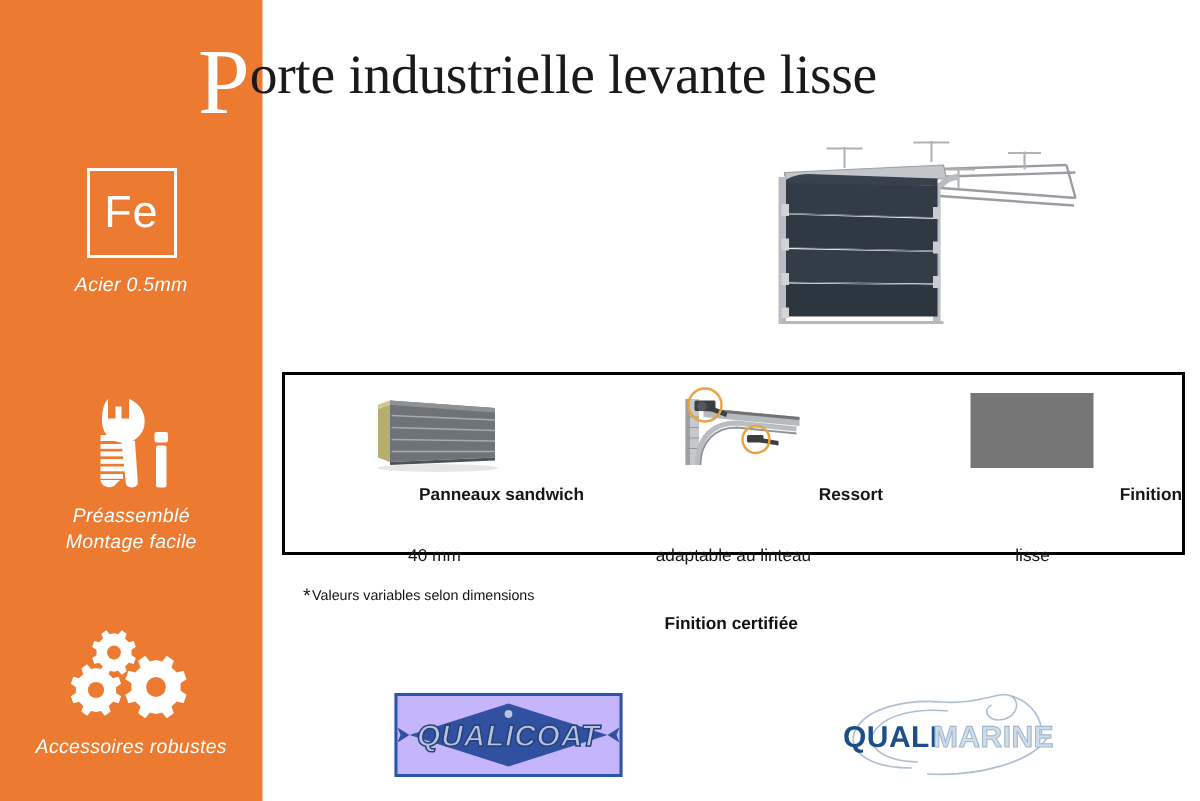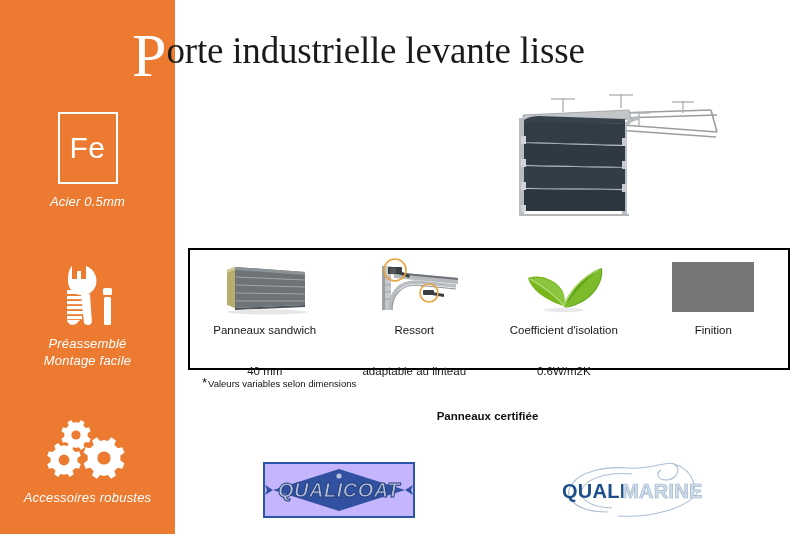"Fe" .fe-box { height: 72px -> 60px }
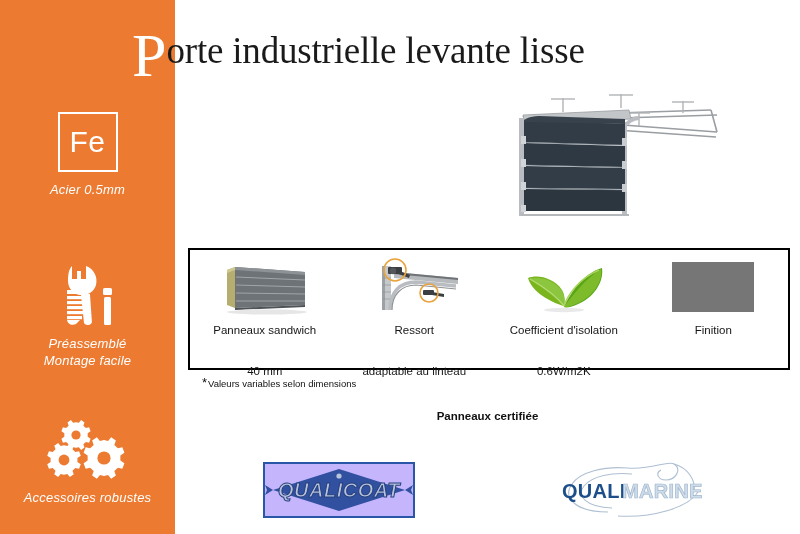"Panneaux sandwich" .fcell-title { font-weight: normal -> bold; text-align: none -> right }
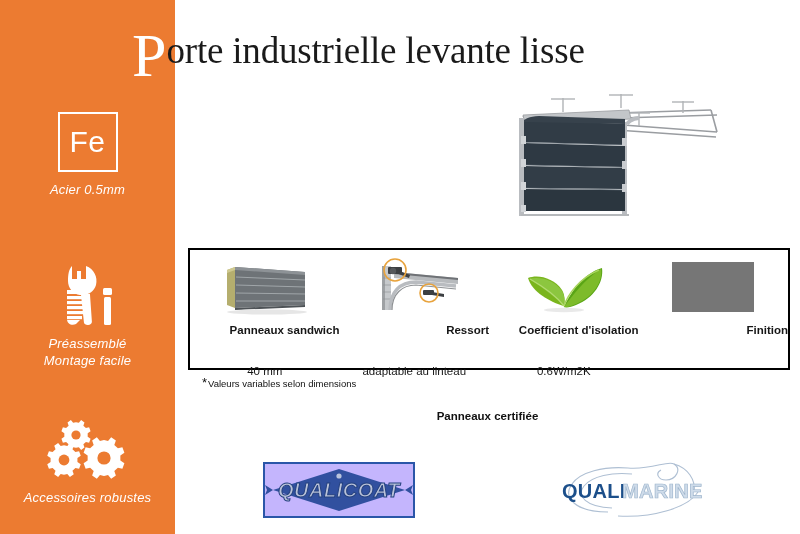"Coefficient d'isolation" div.fcell { html: <div> <div> <svg> <path></path> <path></path> <path></path> <path></path> <path></path> <path></path> <ellipse></ellipse> </svg> </div> <div>Coefficient d'isolation</div> <div>0.6W/m2K</div> </div> -> none }
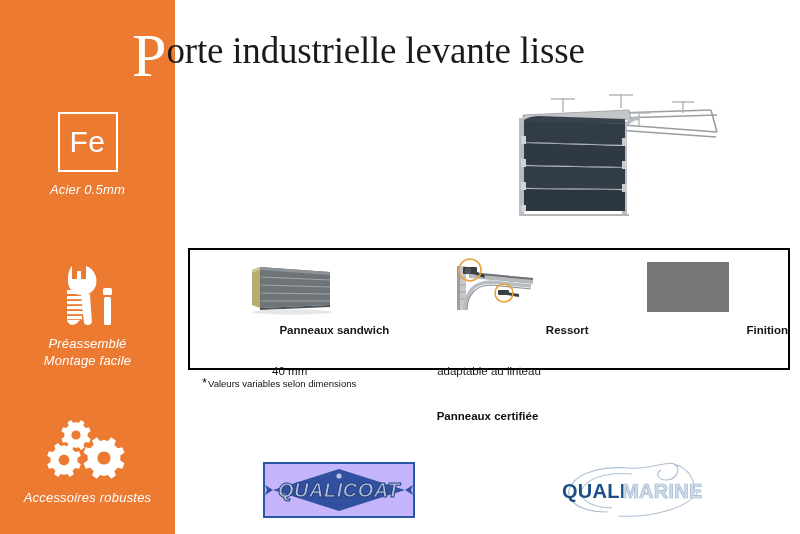"lisse" div.fcell-value { html: none -> <div>lisse</div> }
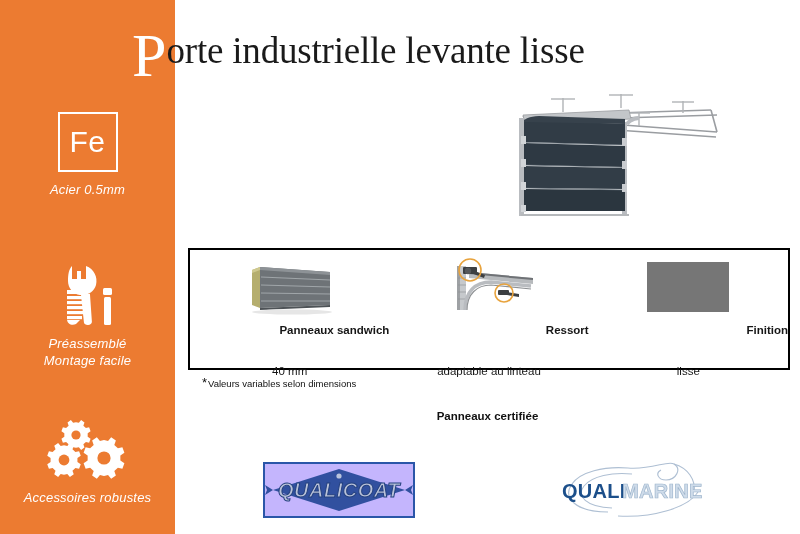"*Valeurs variables selon dimensions" #footnote { top: 378px -> 392px }
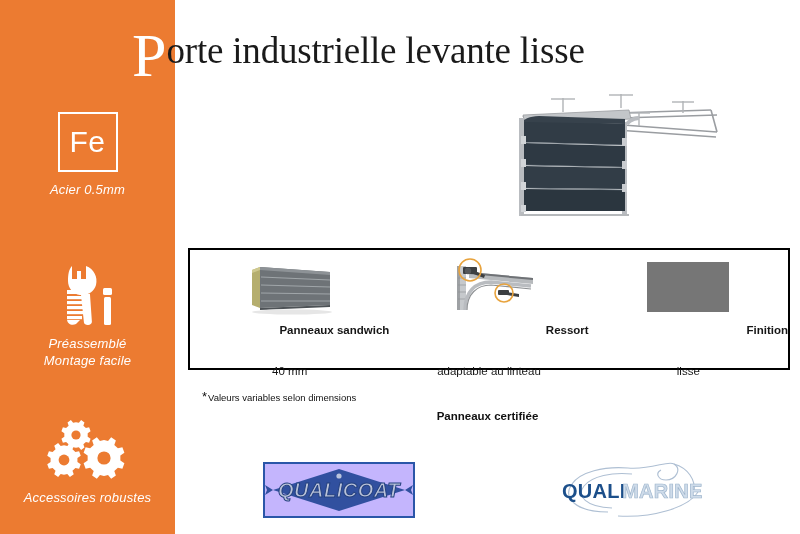"Panneaux certifiée" div { text: Panneaux -> Finition }
